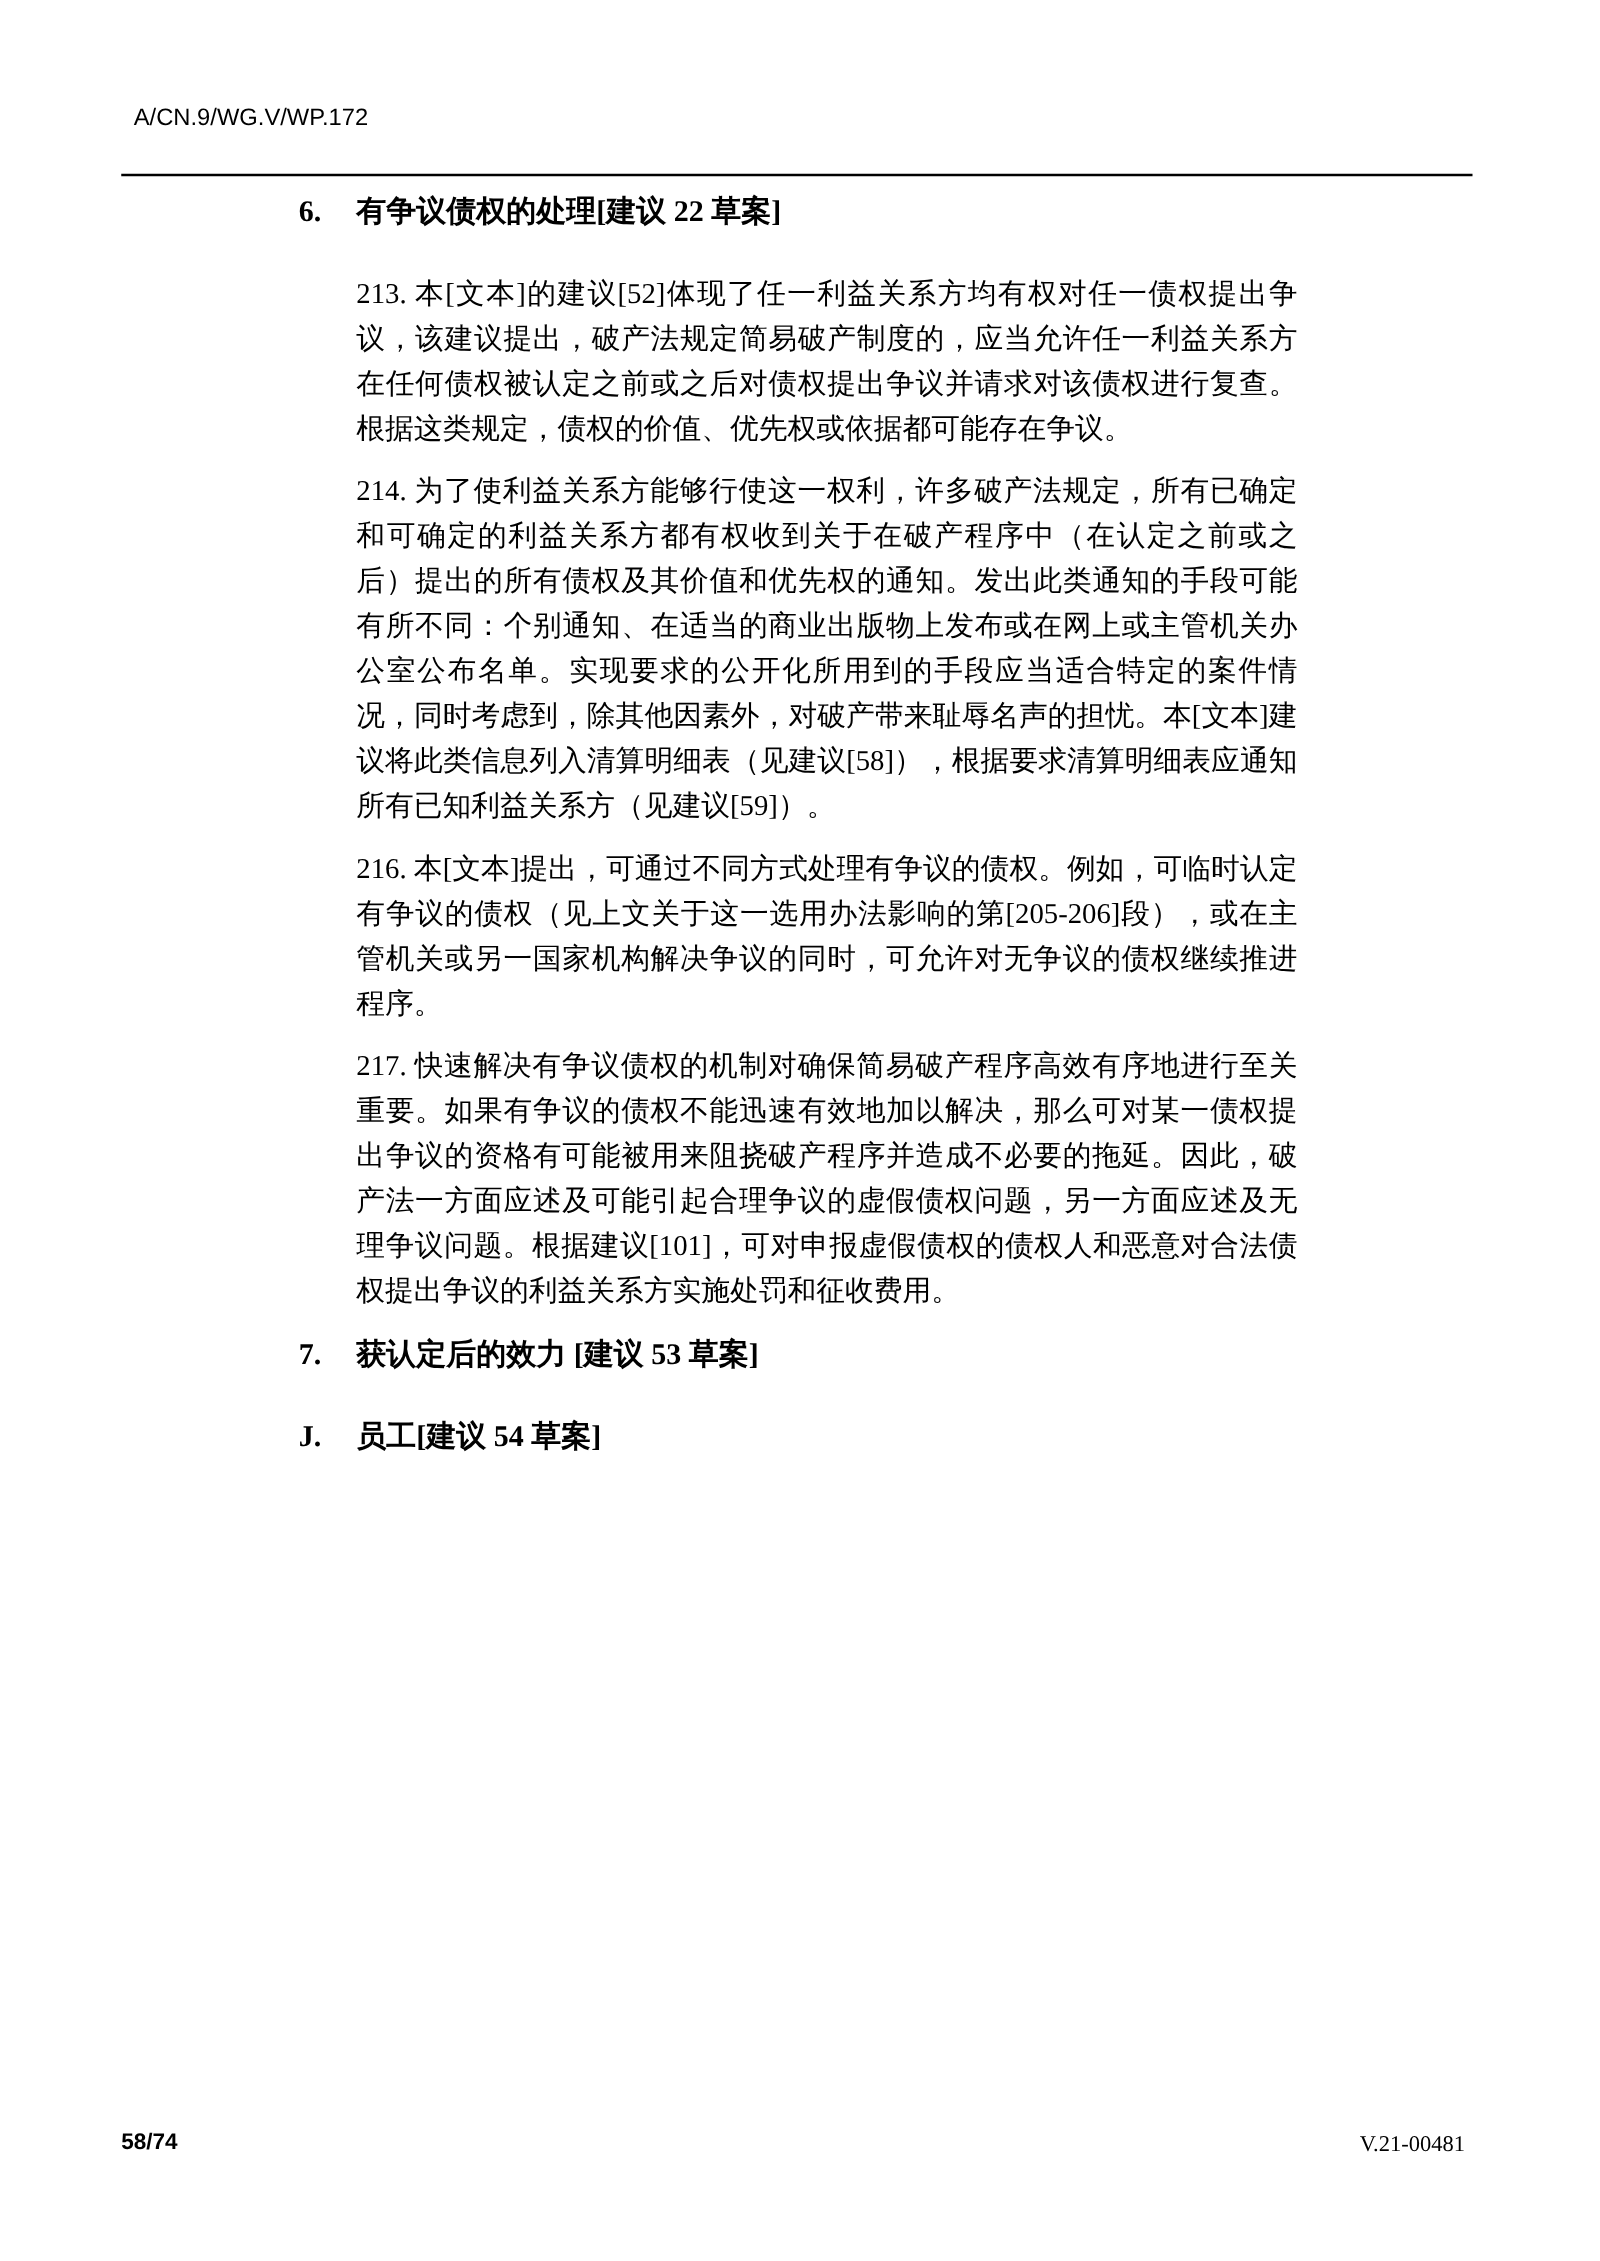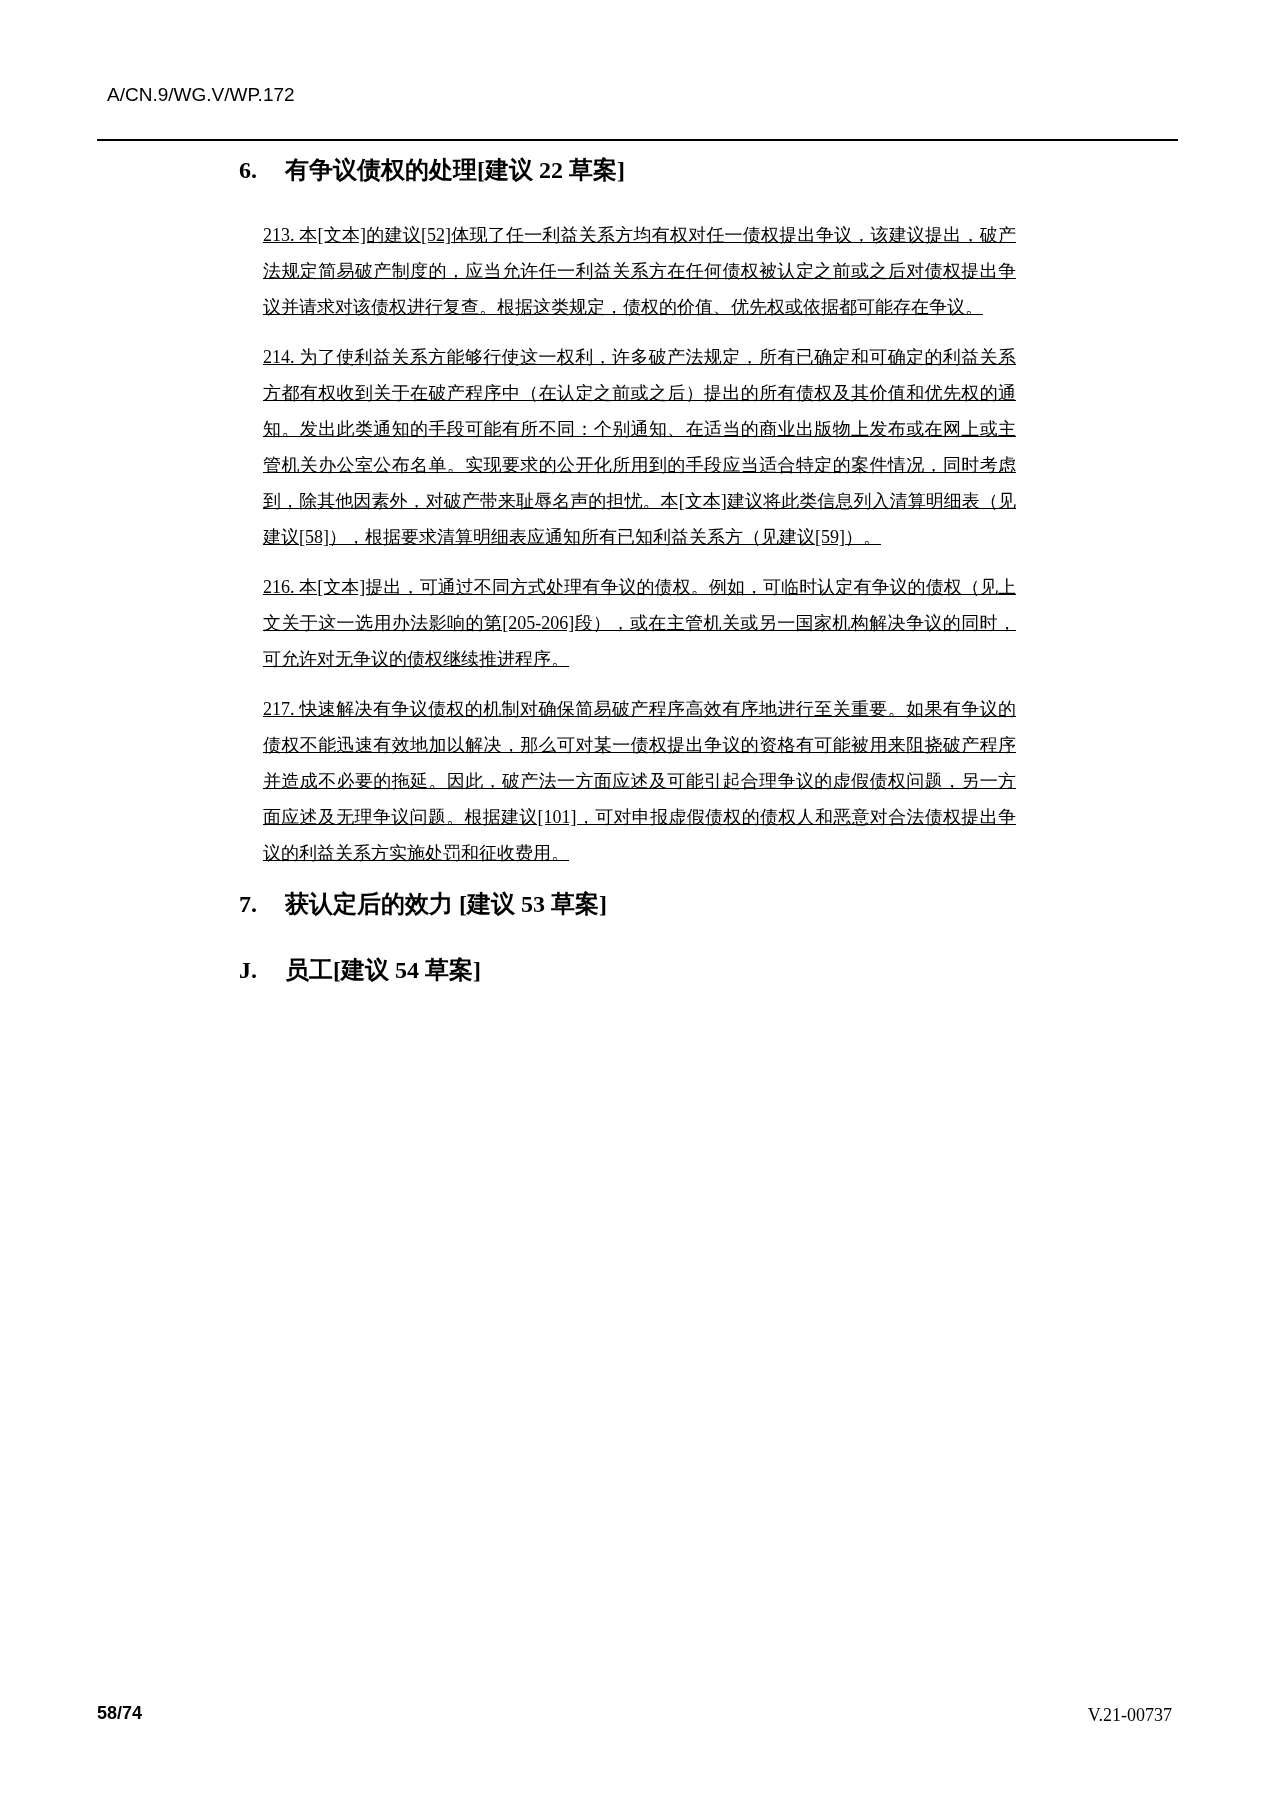"213." .para { font-size: 18px -> 23px; margin: 0 0 14px 24px -> 0 0 14px 46px; text-decoration: underline -> none }
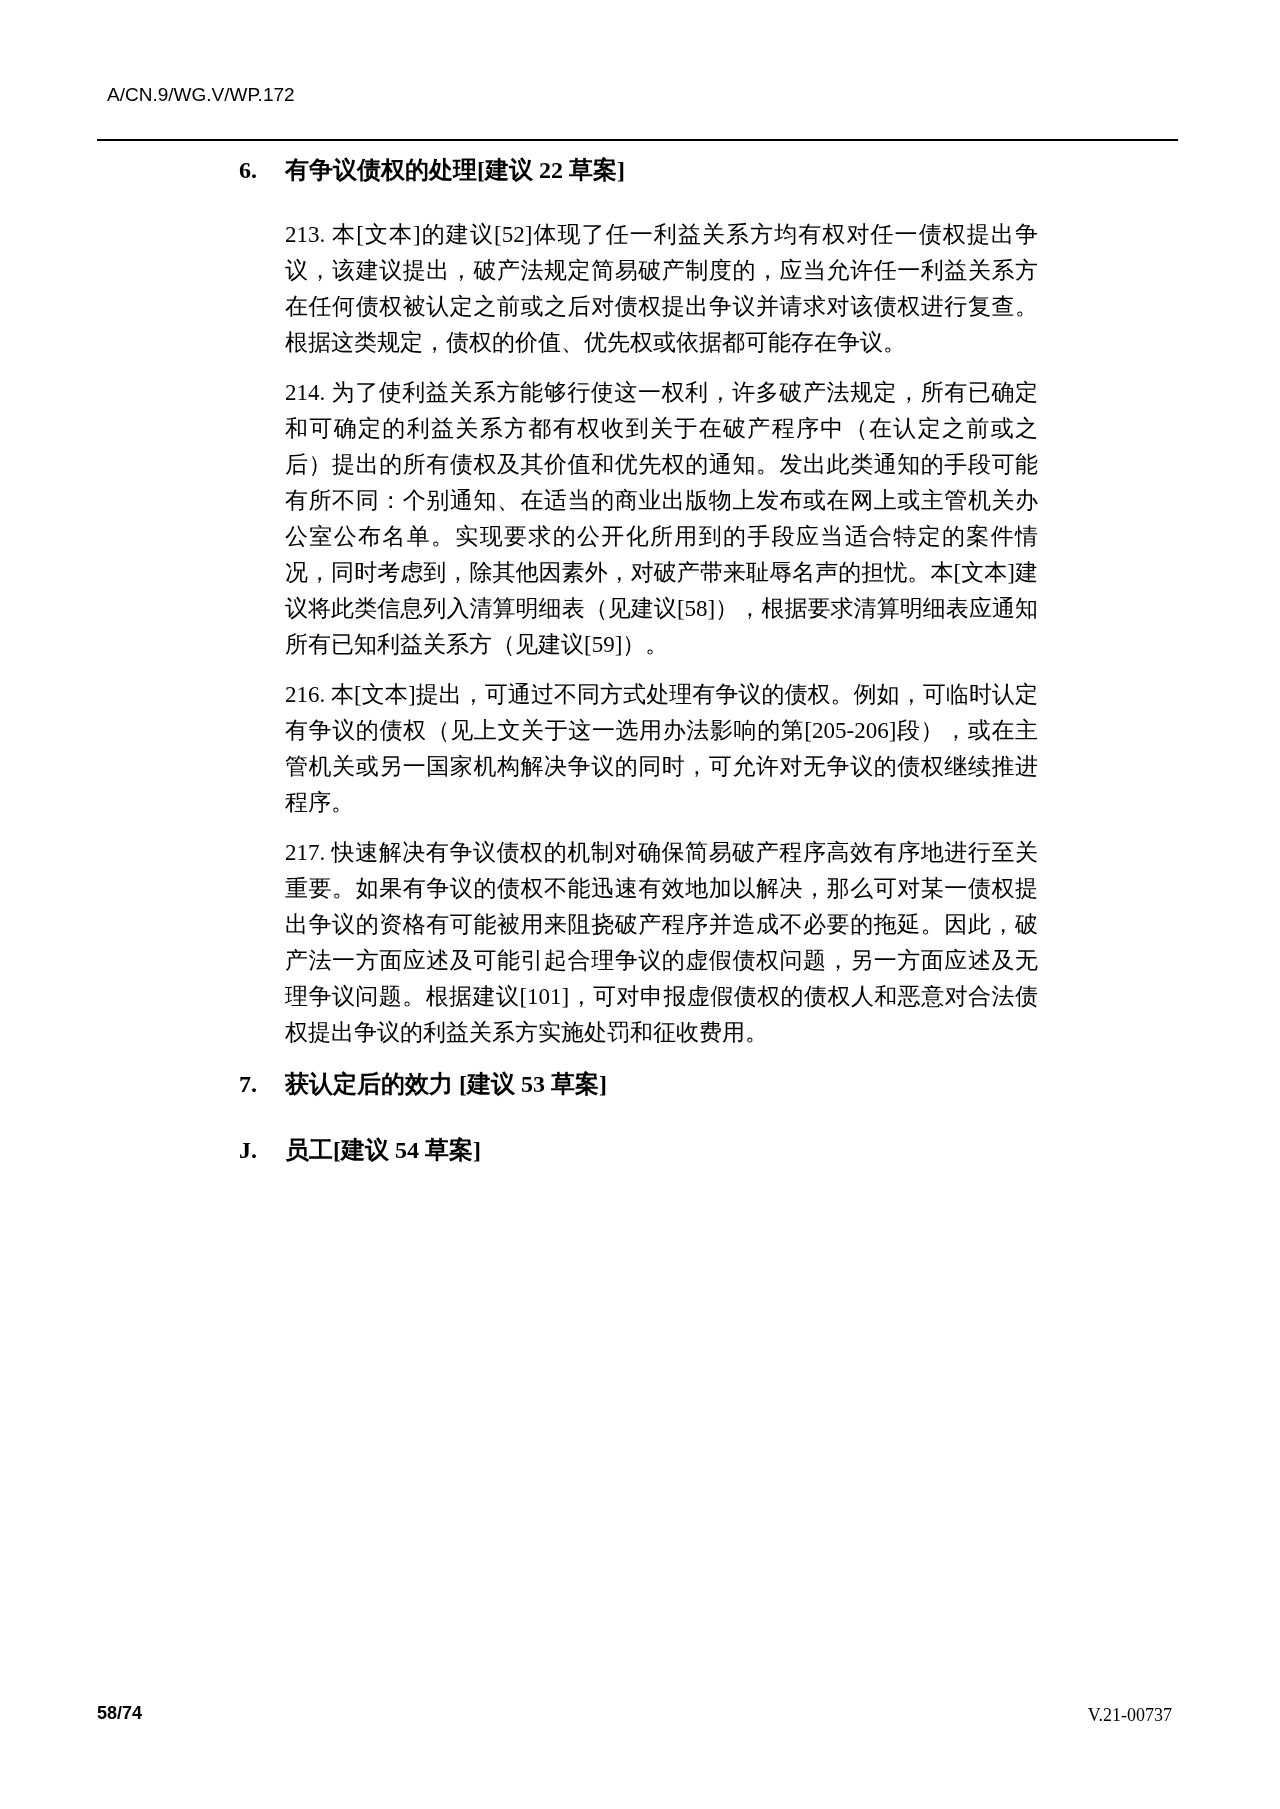"V.21-00737" div.footer-docid { text: V.21-00737 -> V.21-00481 }
